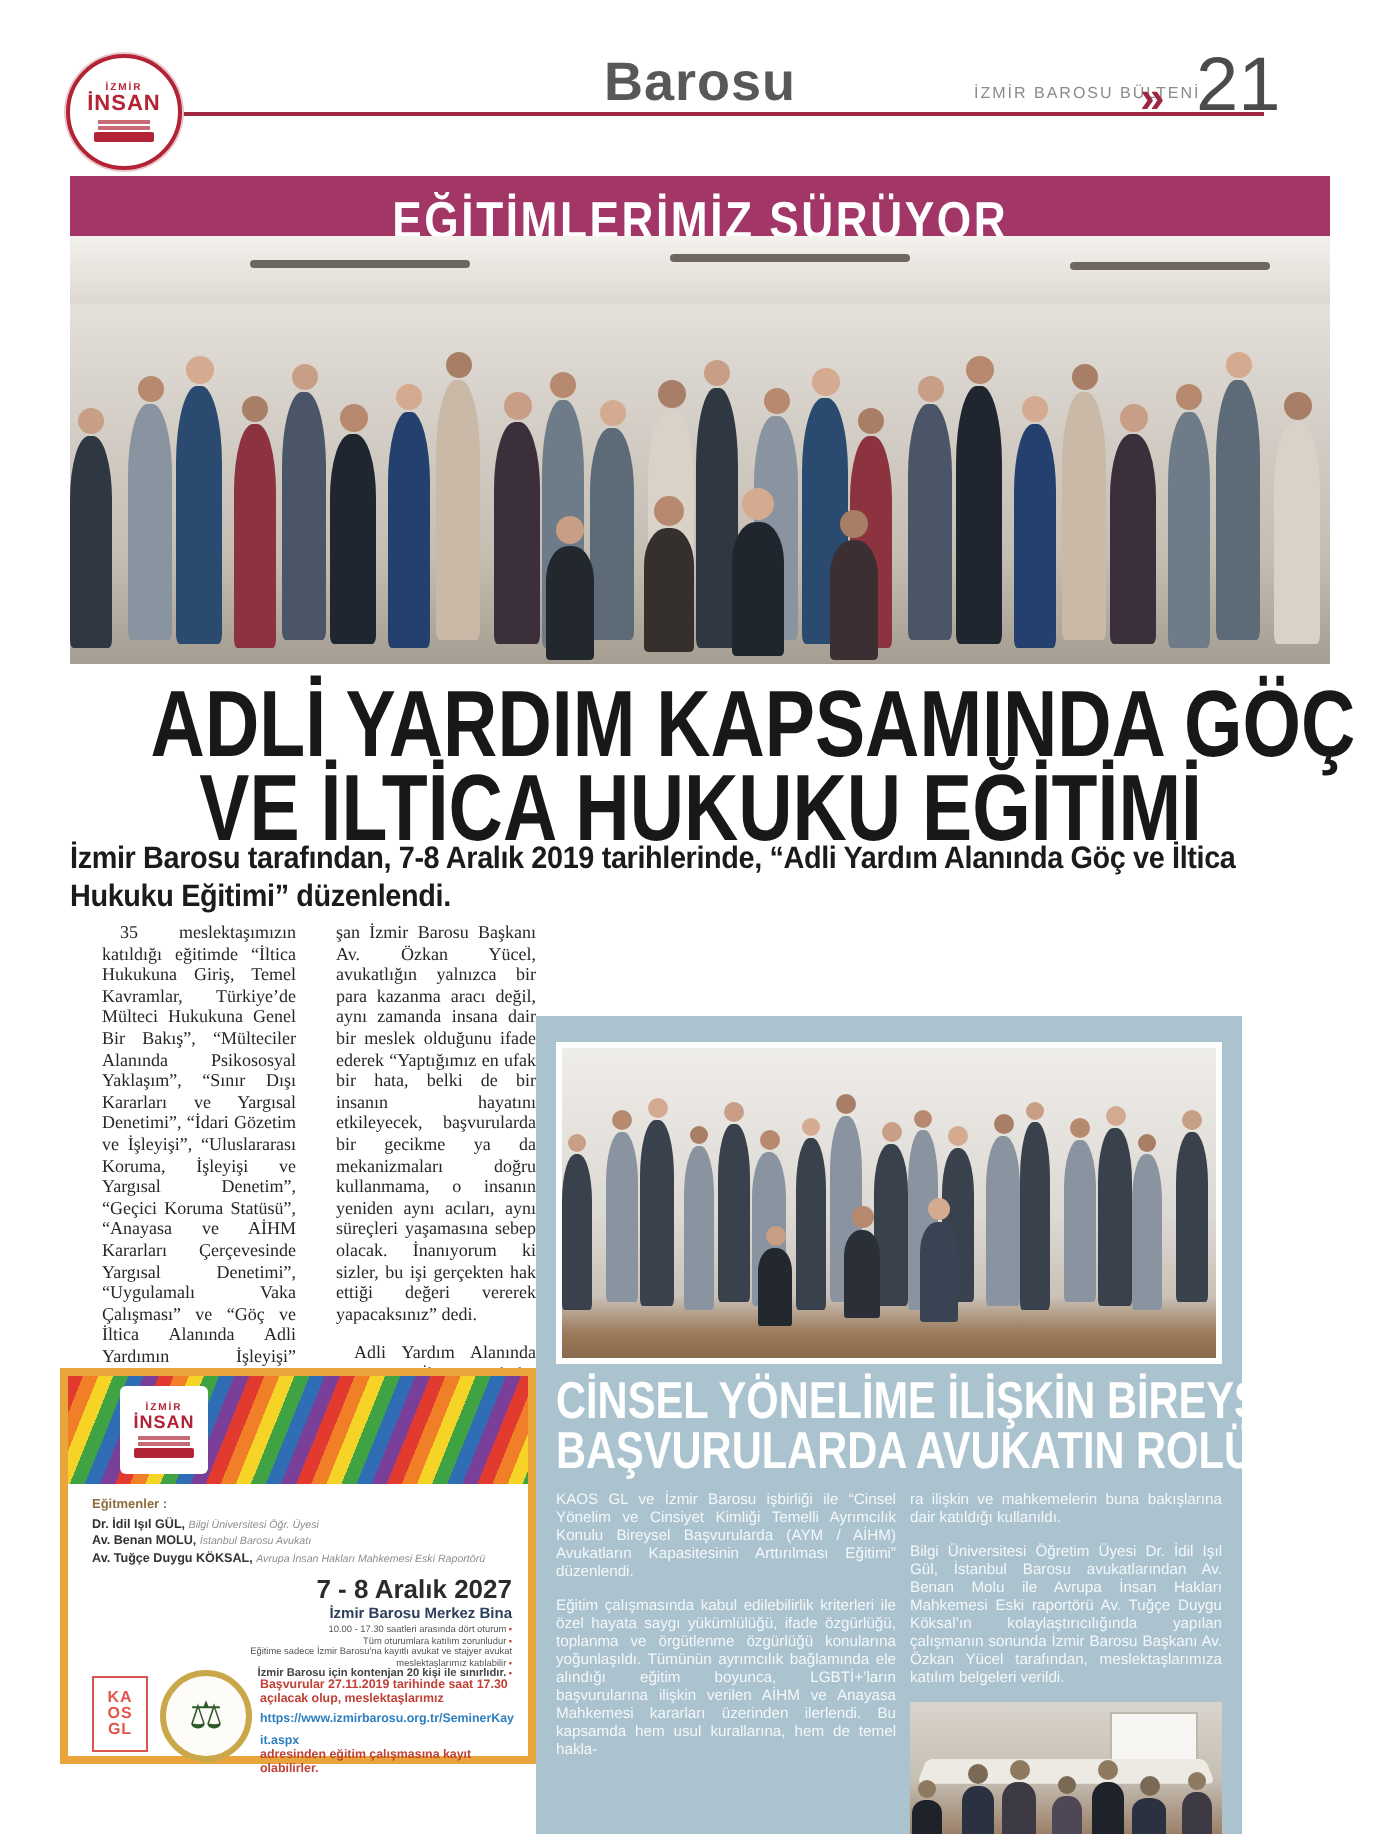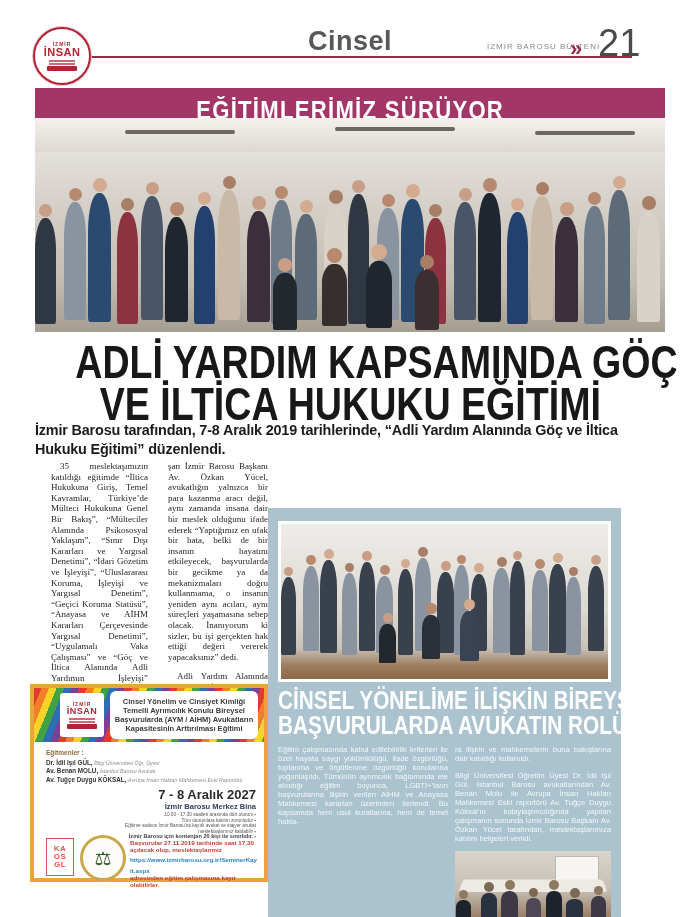"Cinsel" div.section-title { text: Cinsel -> Barosu }
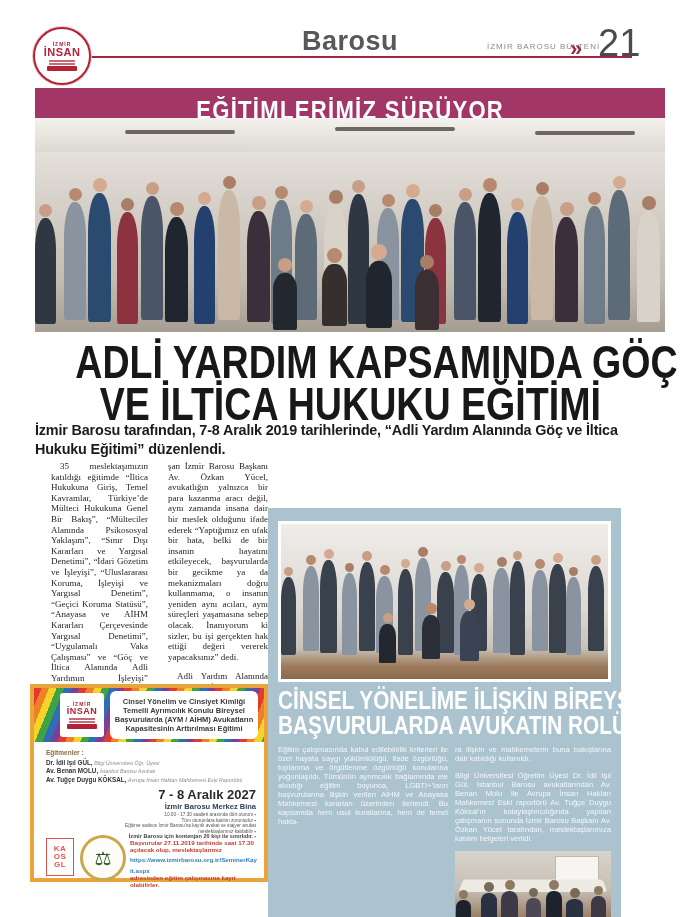"Cinsel Yönelim ve Cinsiyet Kimliği" div.titlebox { html: <div>Cinsel Yönelim ve Cinsiyet Kimliği Temelli Ayrımcılık Konulu Bireysel Başvurularda (AYM / AİHM) Avukatların Kapasitesinin Arttırılması Eğitimi</div> -> none }
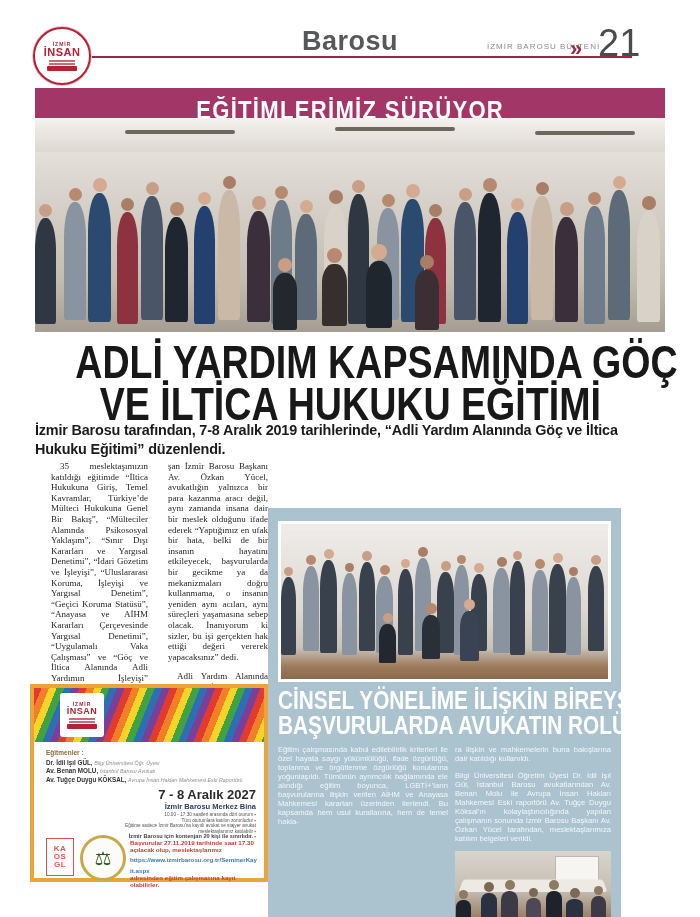"KAOS GL ve İzmir Barosu" p { html: none -> <p>KAOS GL ve İzmir Barosu işbirliği ile “Cinsel Yönelim ve Cinsiyet Kimliği Temelli Ayrımcılık Konulu Bireysel Başvurularda (AYM / AİHM) Avukatların Kapasitesinin Arttırılması Eğitimi” düzenlendi.</p> }
